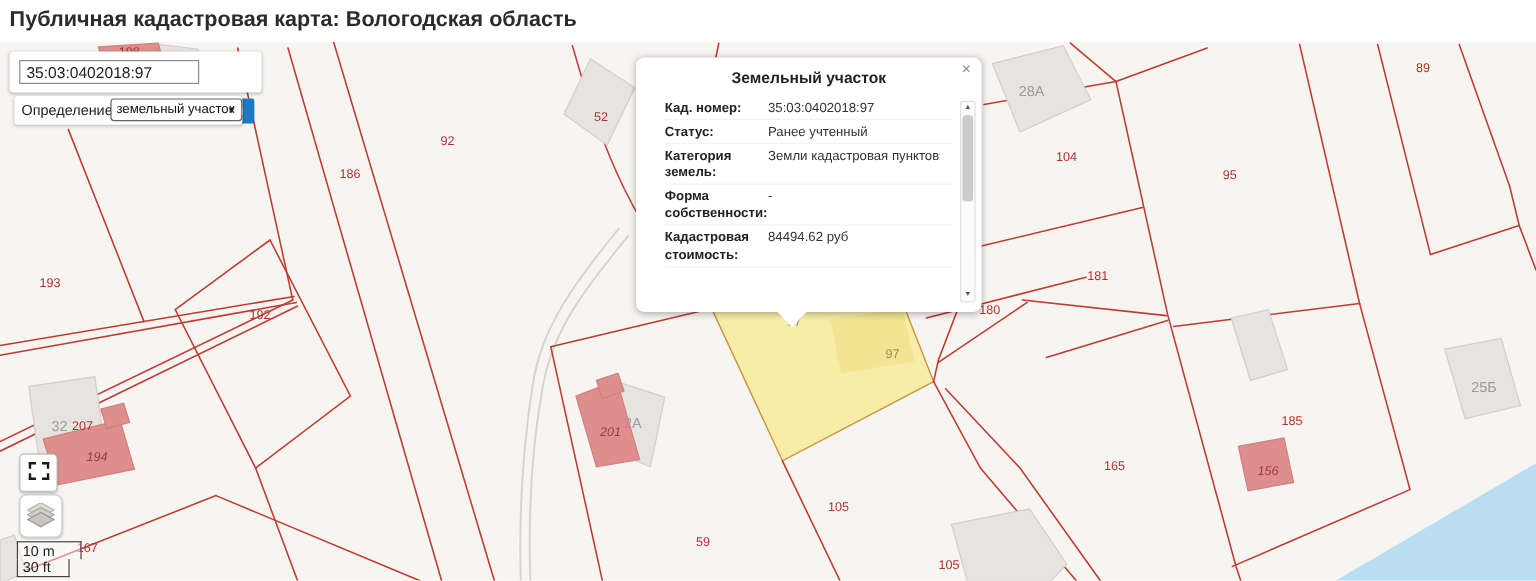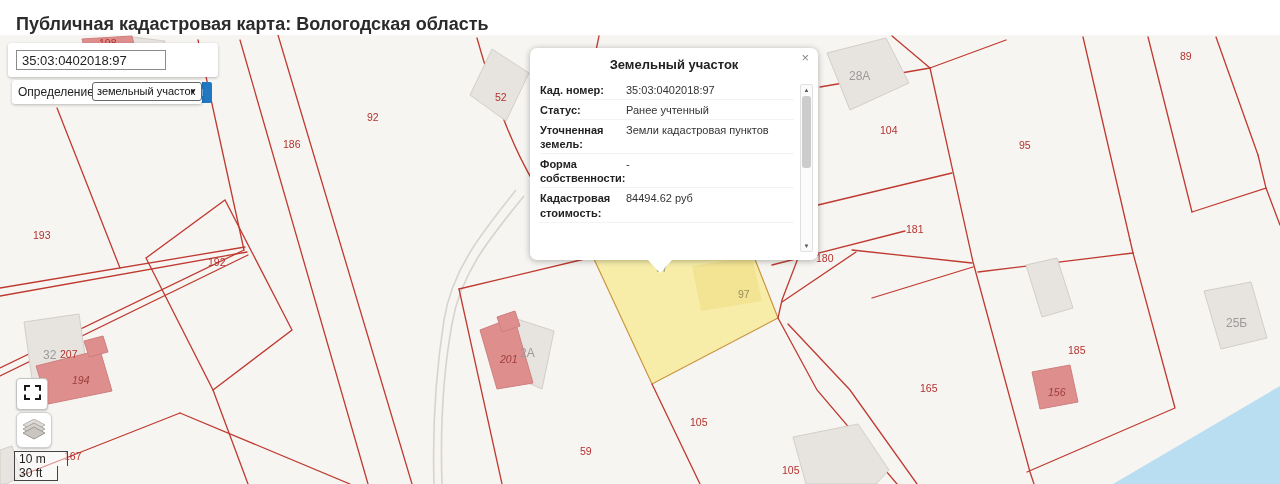"Публичная кадастровая карта: Вологодская" .header h1 { margin: 8px -> 0 }
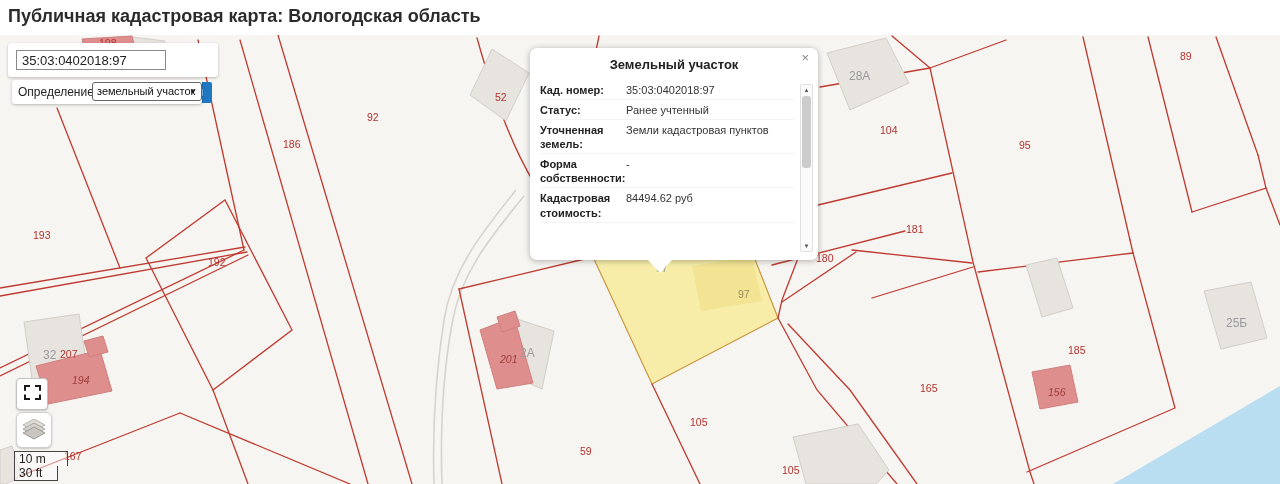"Кад. номер:" .pp-rows { left: 10px -> 24px }
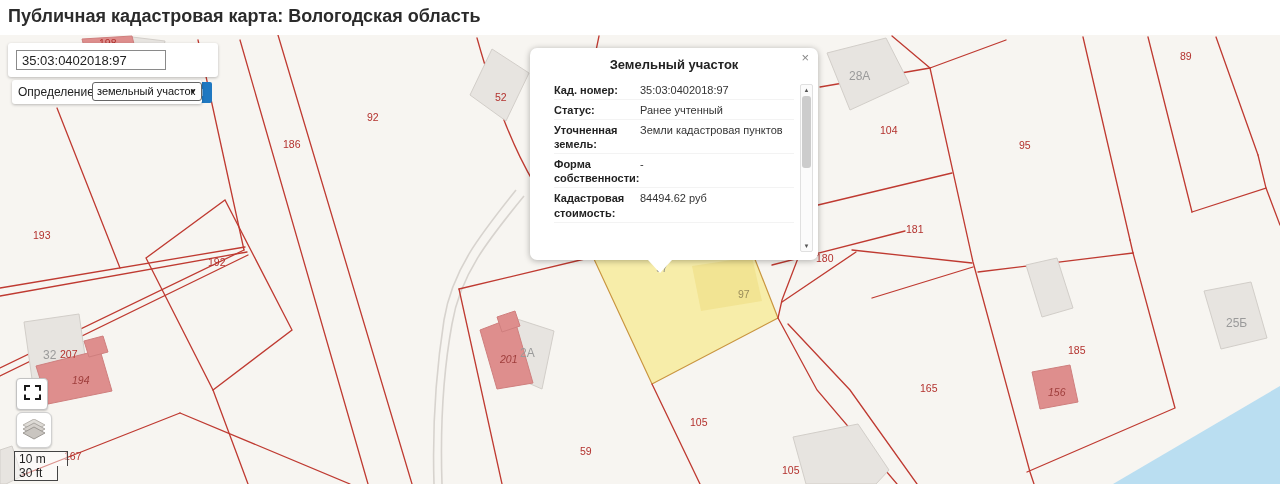"Уточненная земель:" span.l { text: Уточненная -> Категория }
